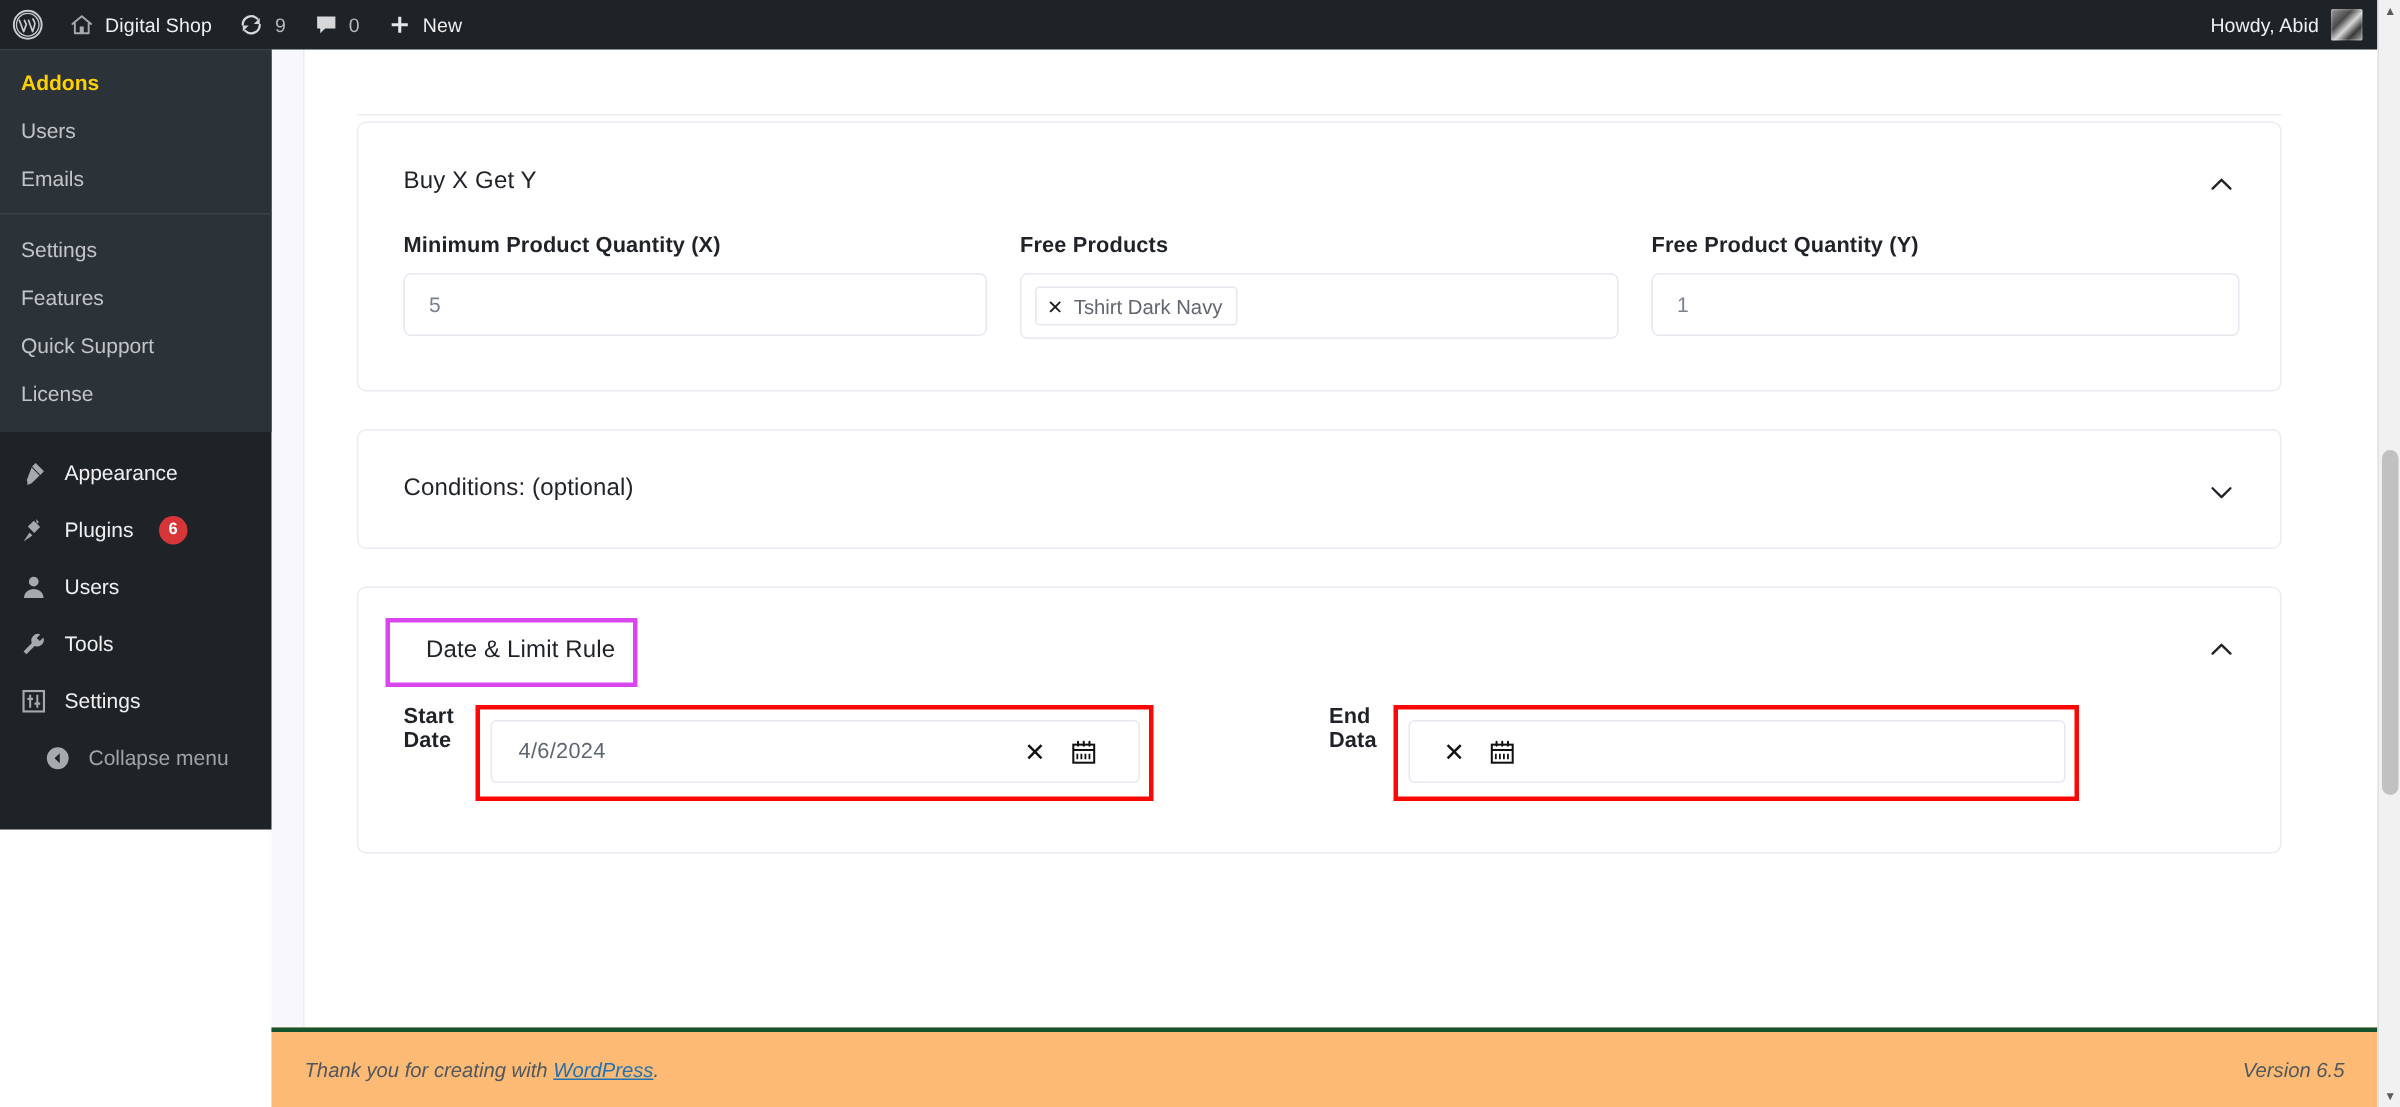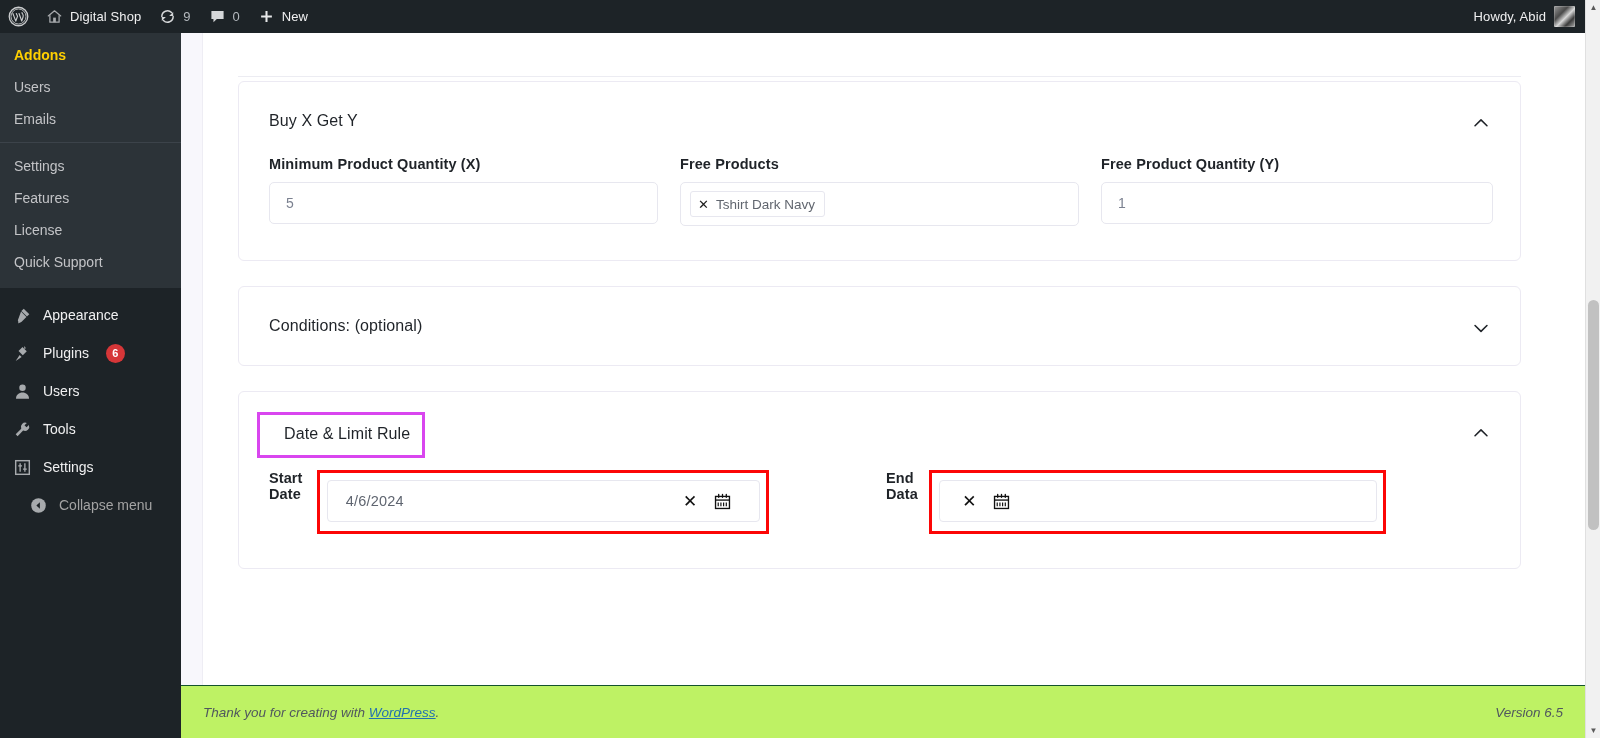"Addons" #sidebar { height: 705px -> 520px }
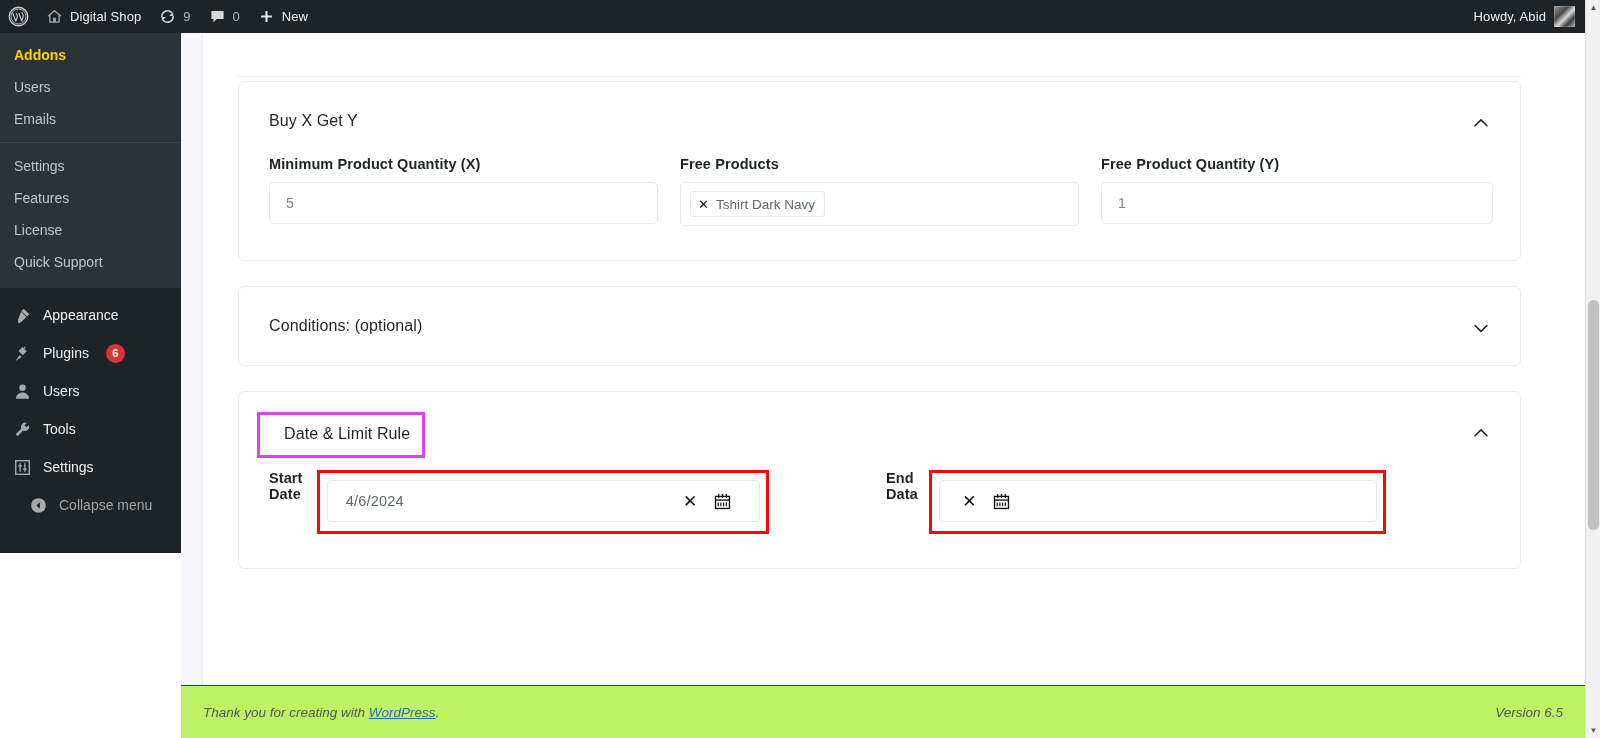"License" a.submenu-item { order: before "Quick Support" -> after "Quick Support" }
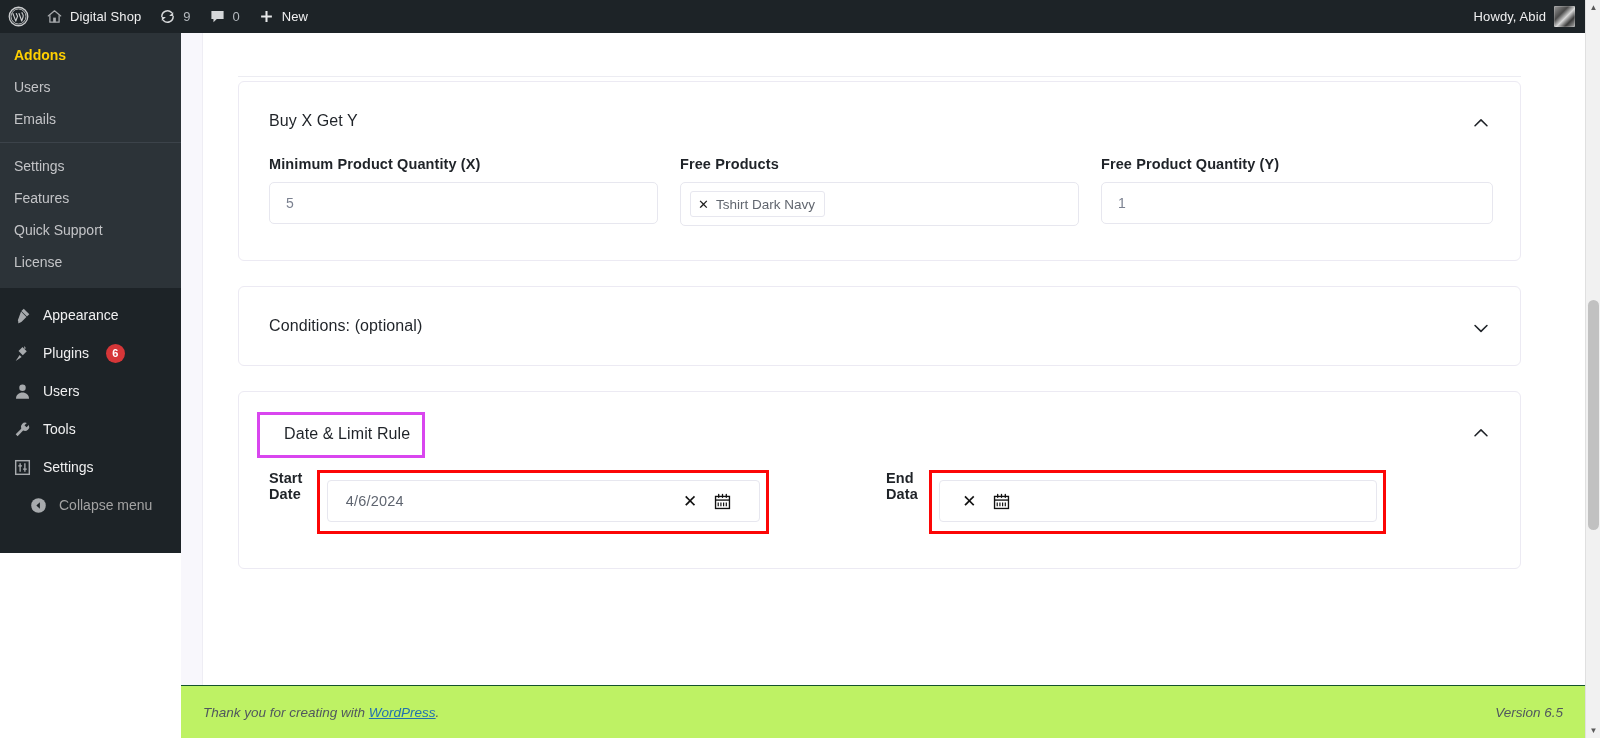"Thank you for creating with" #footer { background: #bef264 -> #fdba74; border-top: 1px solid #14532d -> 3px solid #14532d }
